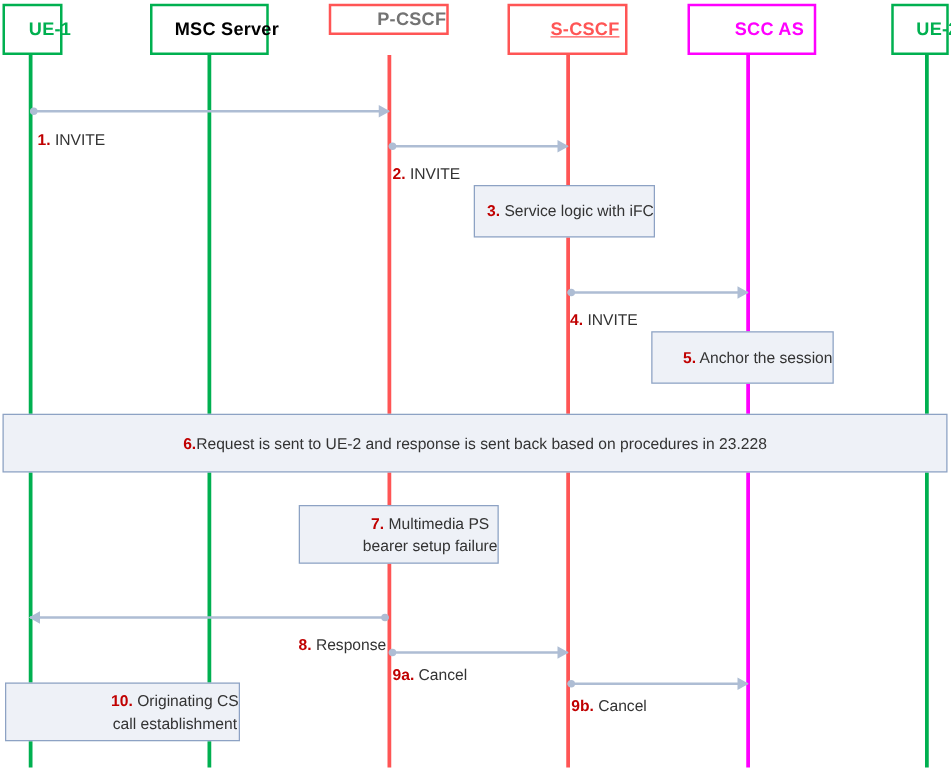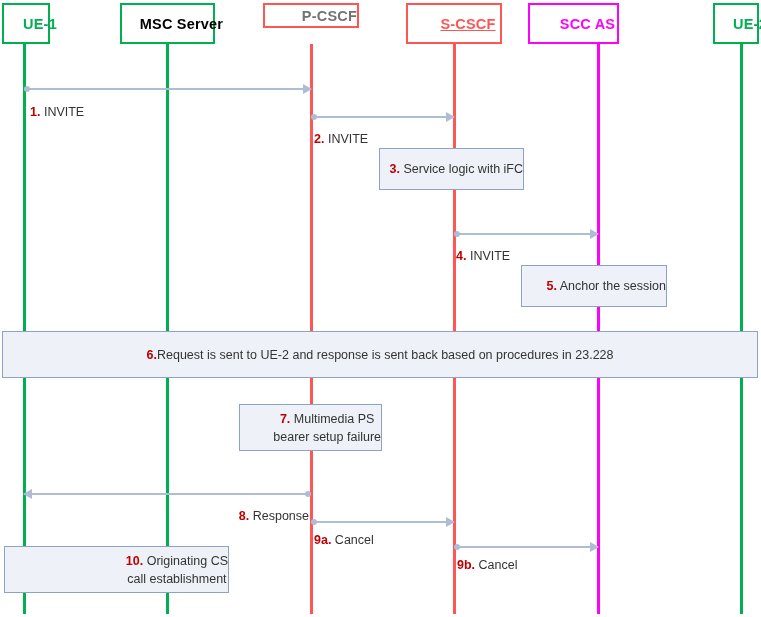"SCC AS" div.actor-box { left: 528px -> 550px; width: 91px -> 103px }
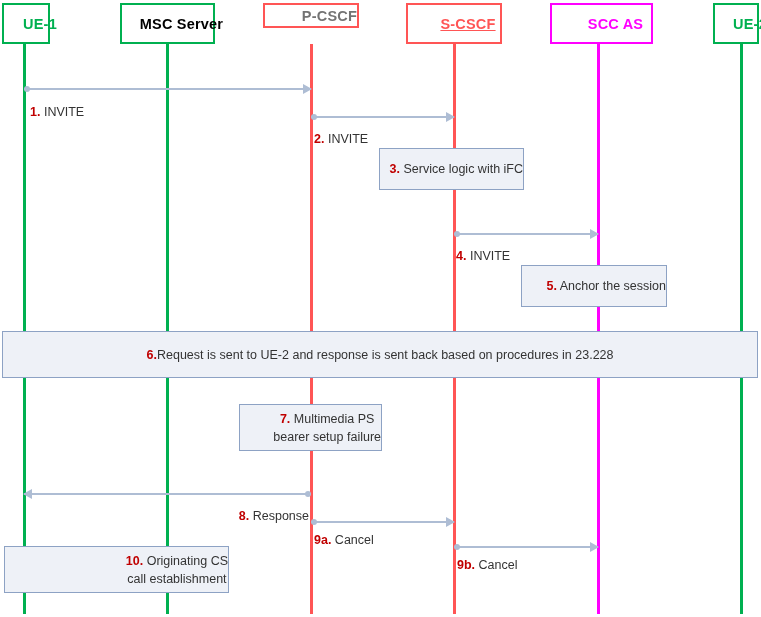"7. Multimedia PS" div.note-box { width: 143px -> 160px }
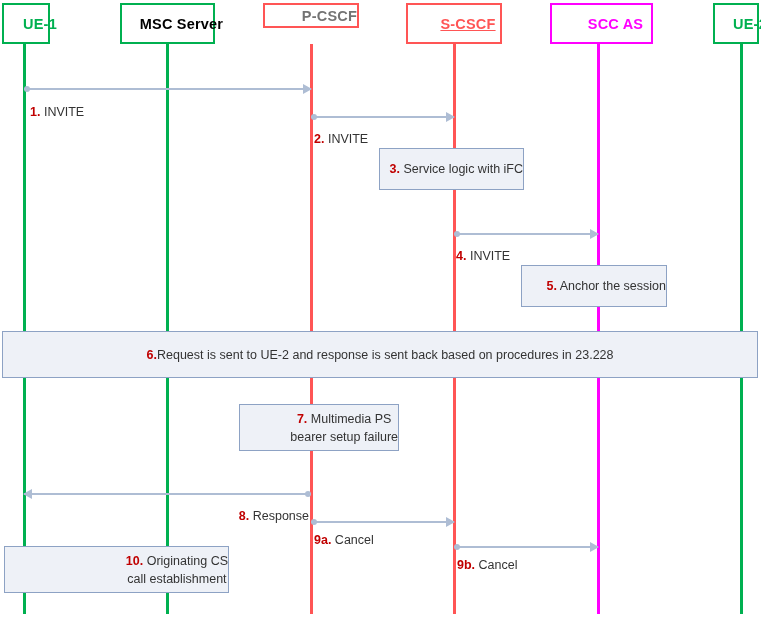"10. Originating CS" div.note-box { width: 225px -> 188px }
